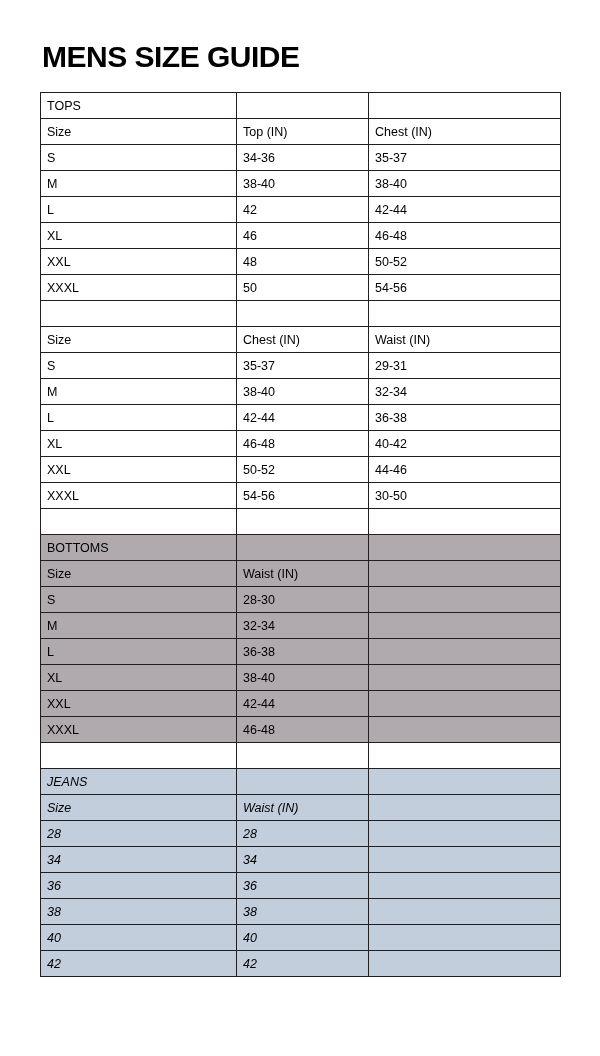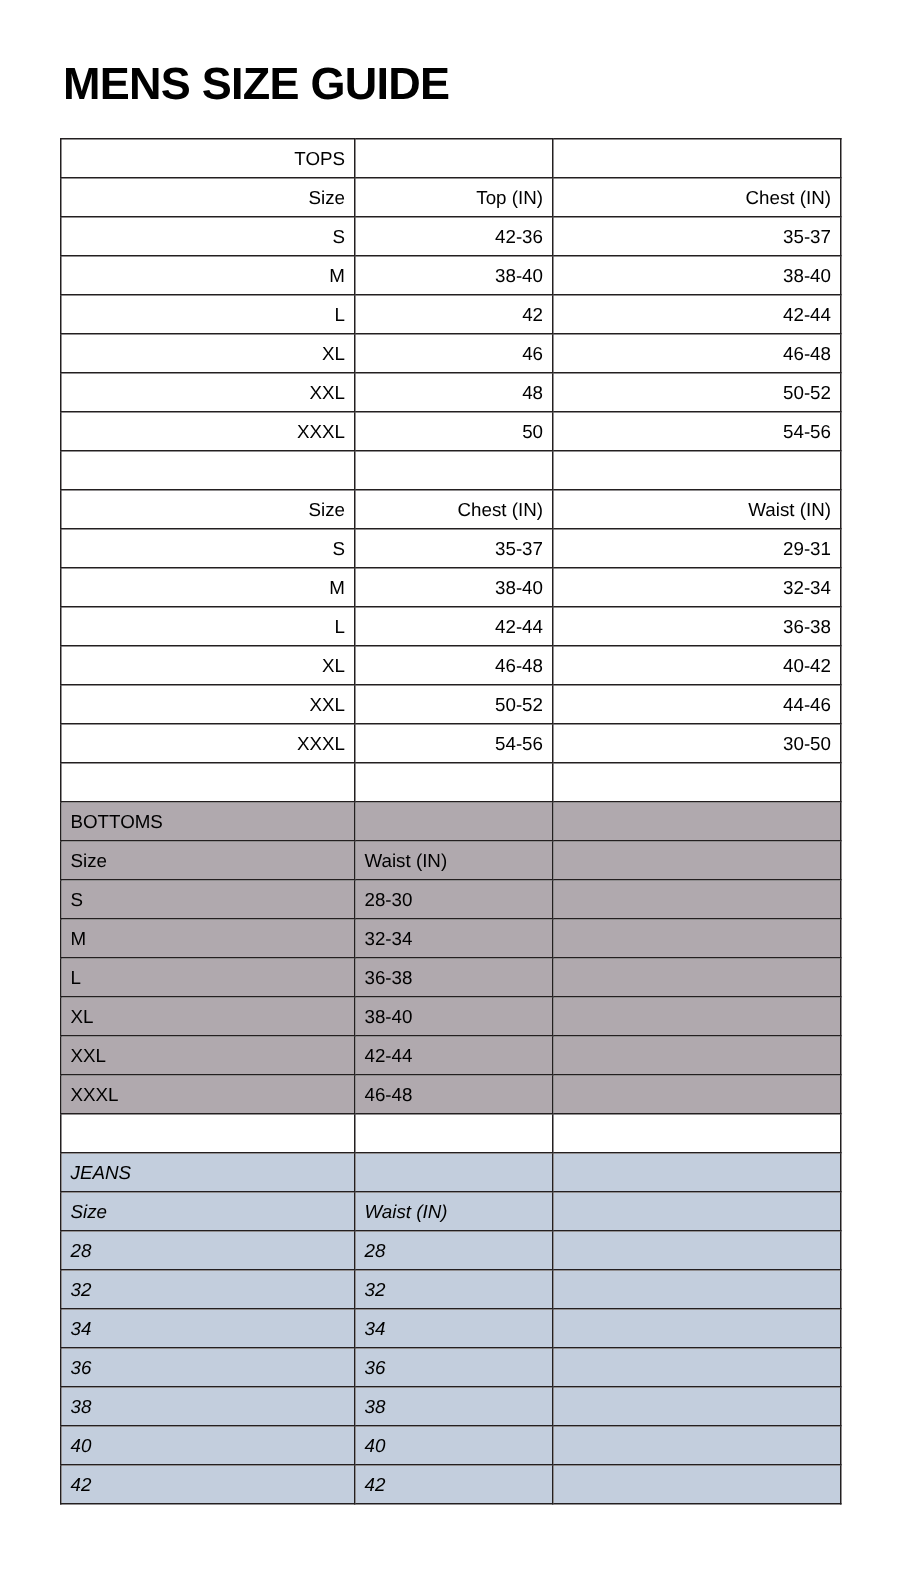"TOPS" tr.white td { text-align: right -> none }
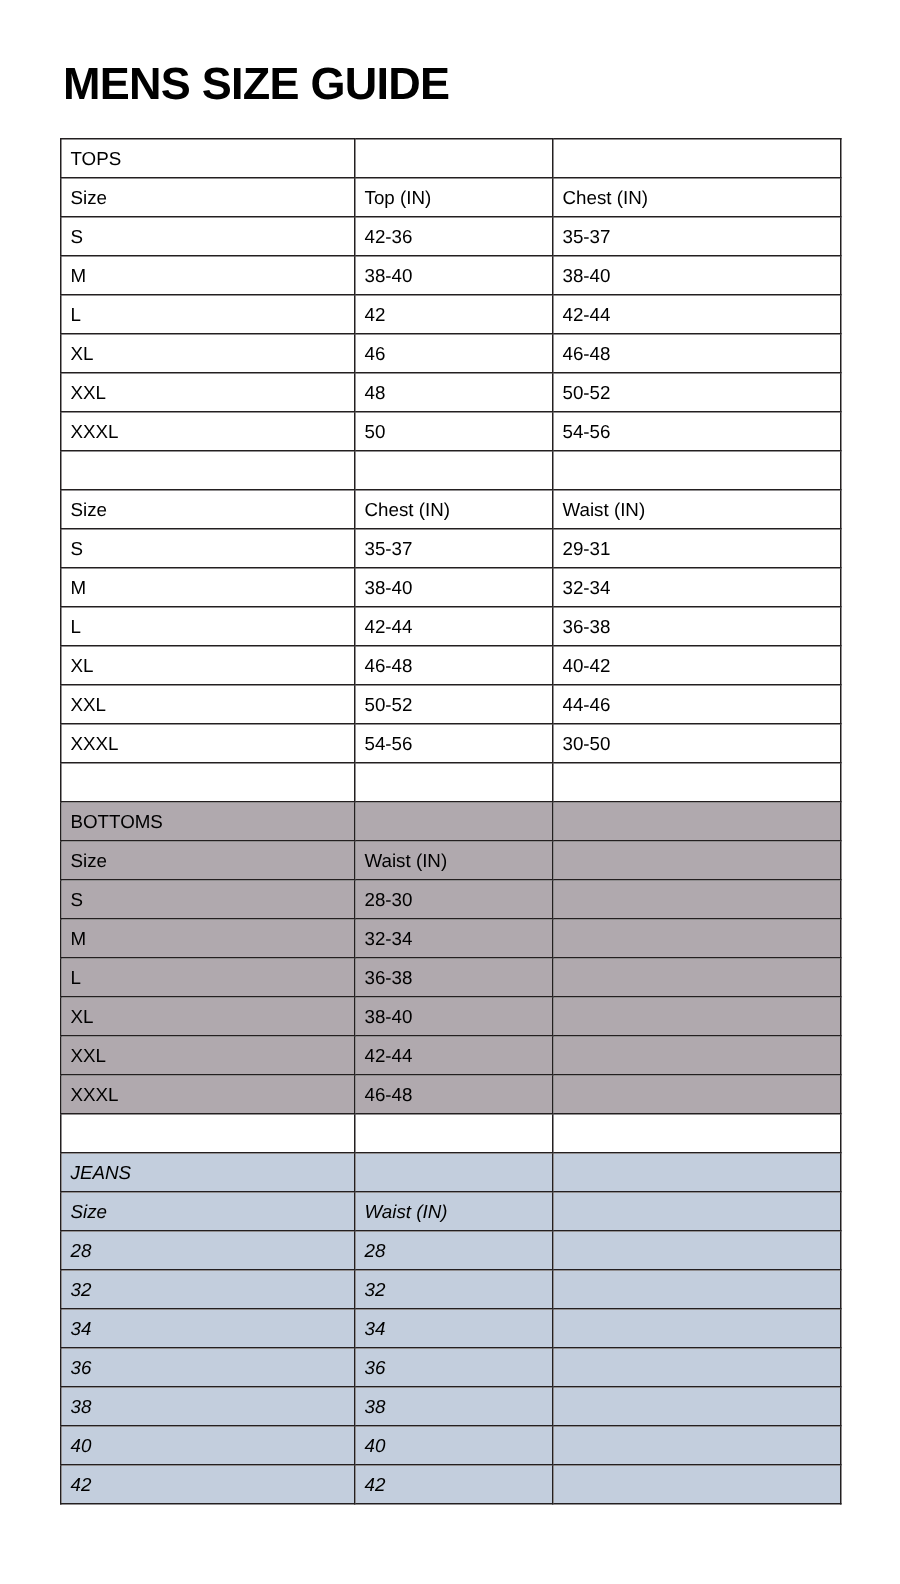"42-36" td { text: 42-36 -> 34-36 }
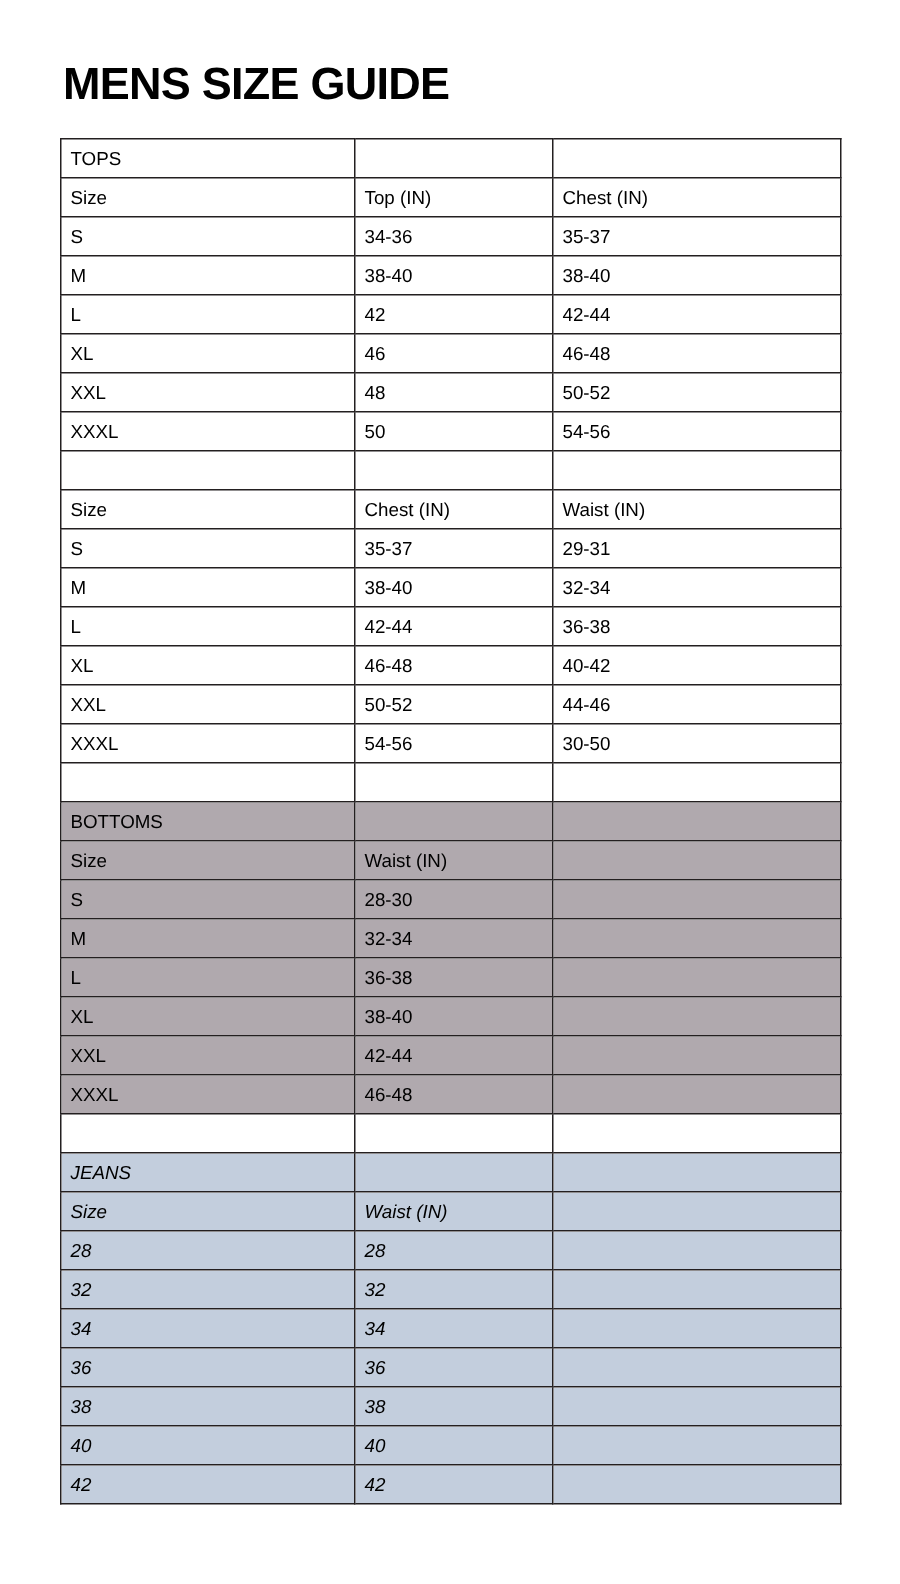"32" tr.blue { html: <tr> <td>32</td> <td>32</td> <td></td> </tr> -> none }
